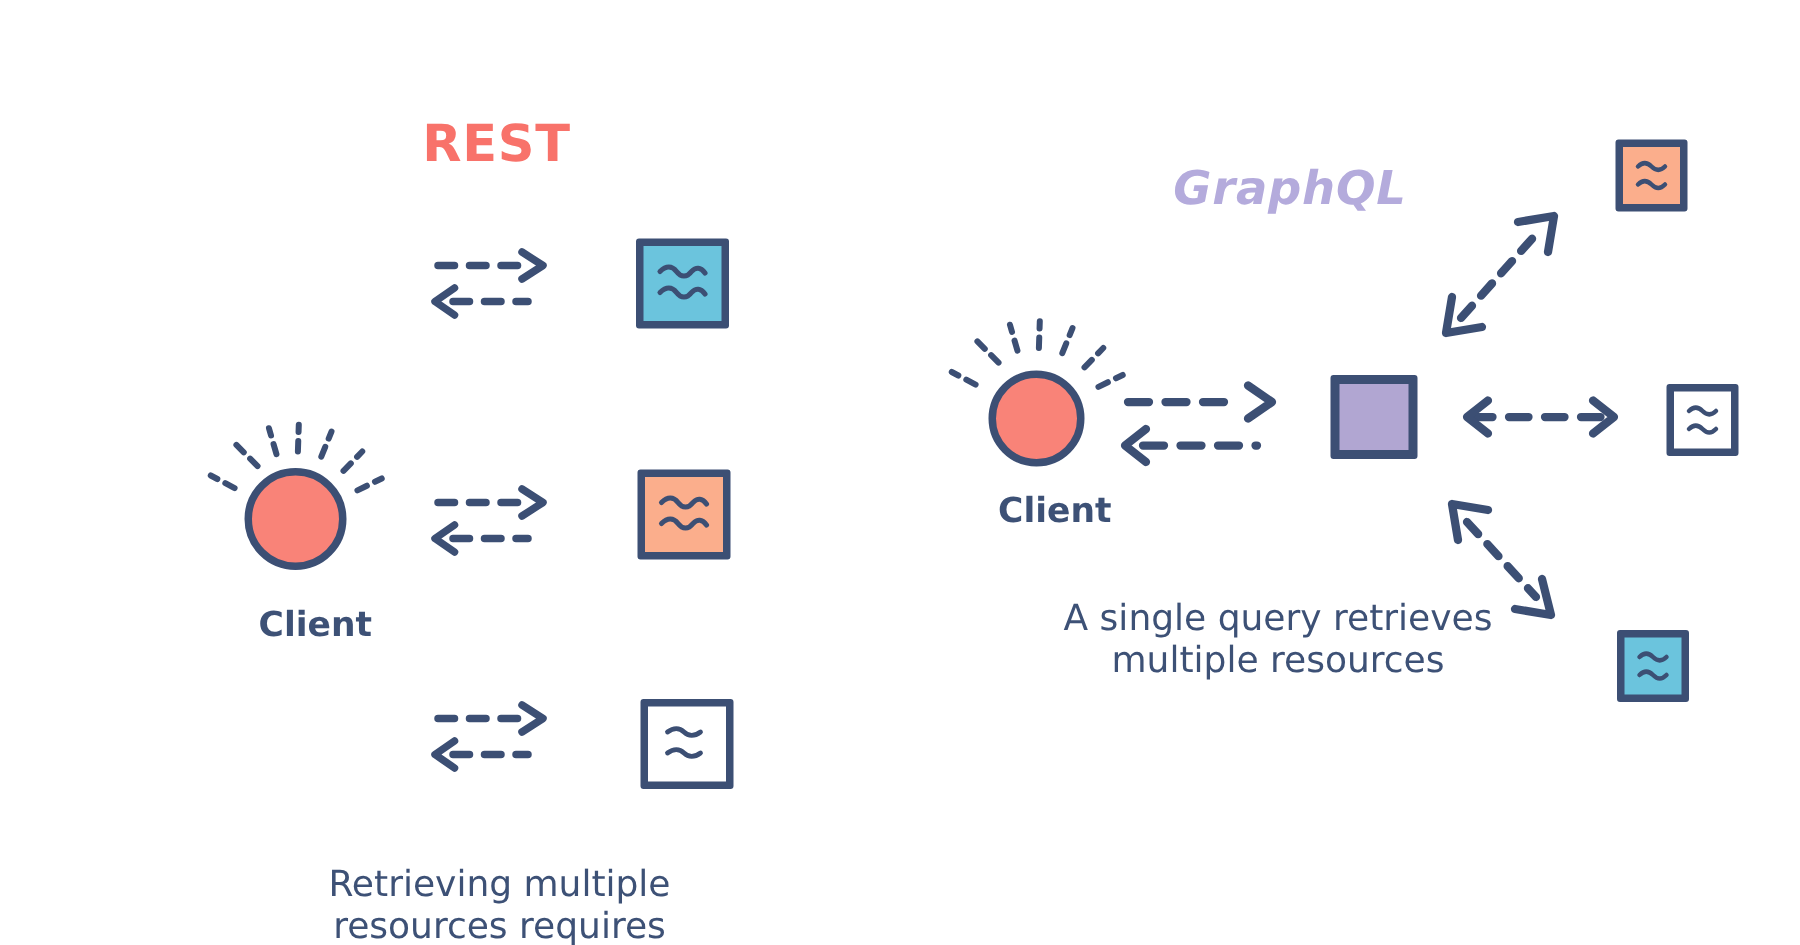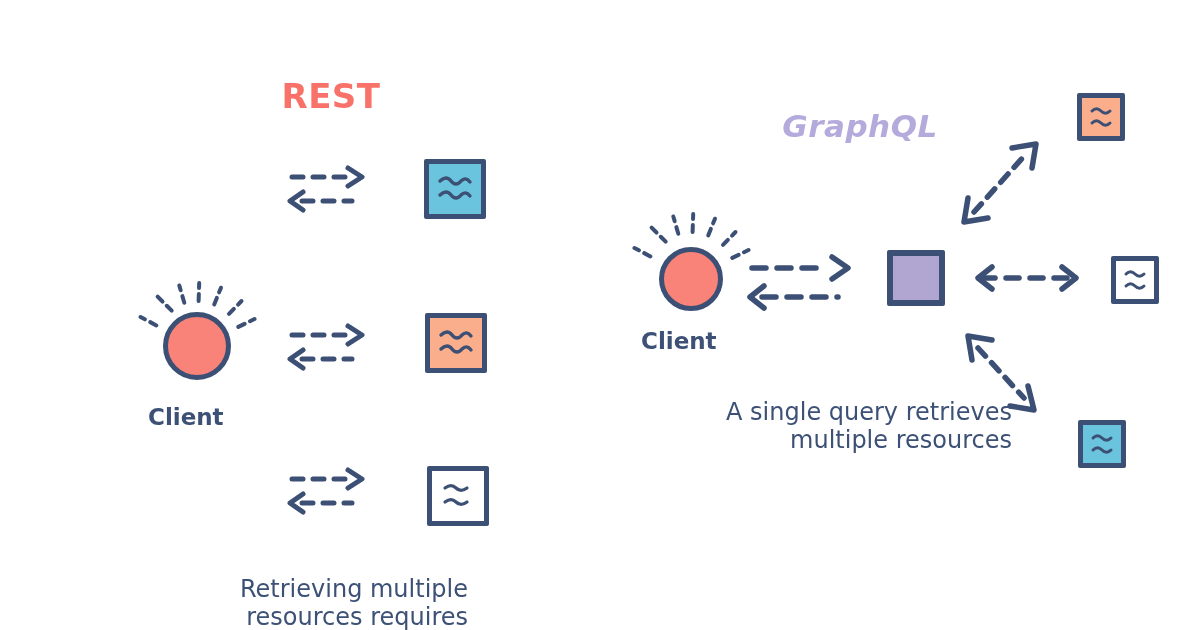"Client" .client-label { text-align: left -> right }
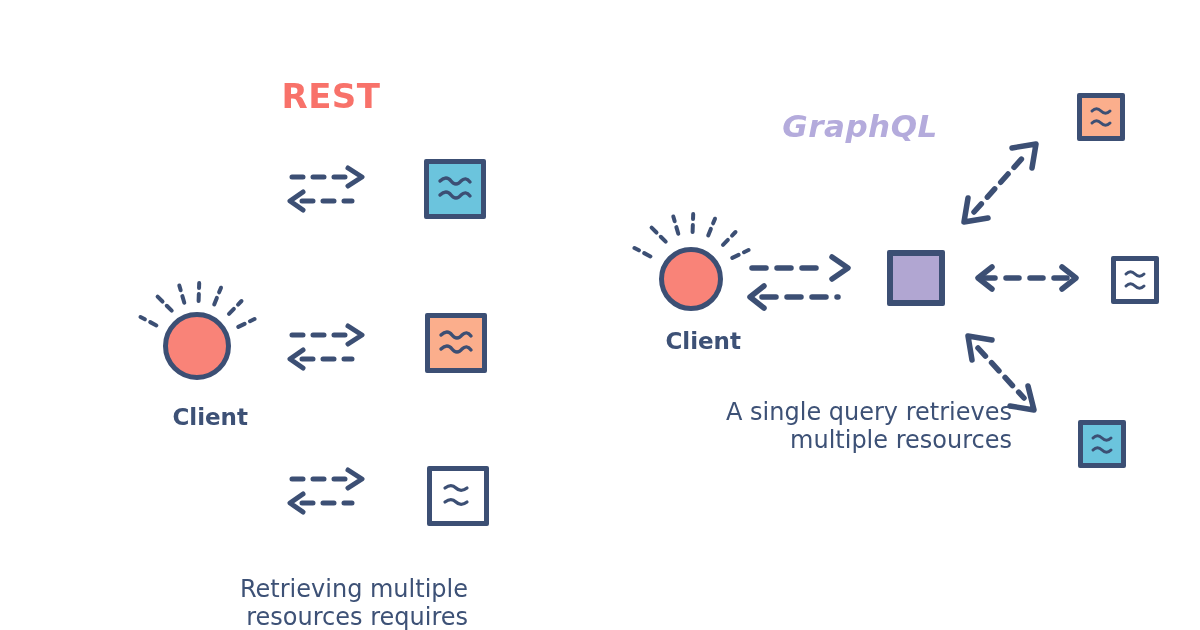"A single query retrieves multiple" .caption { text-align: right -> center }
